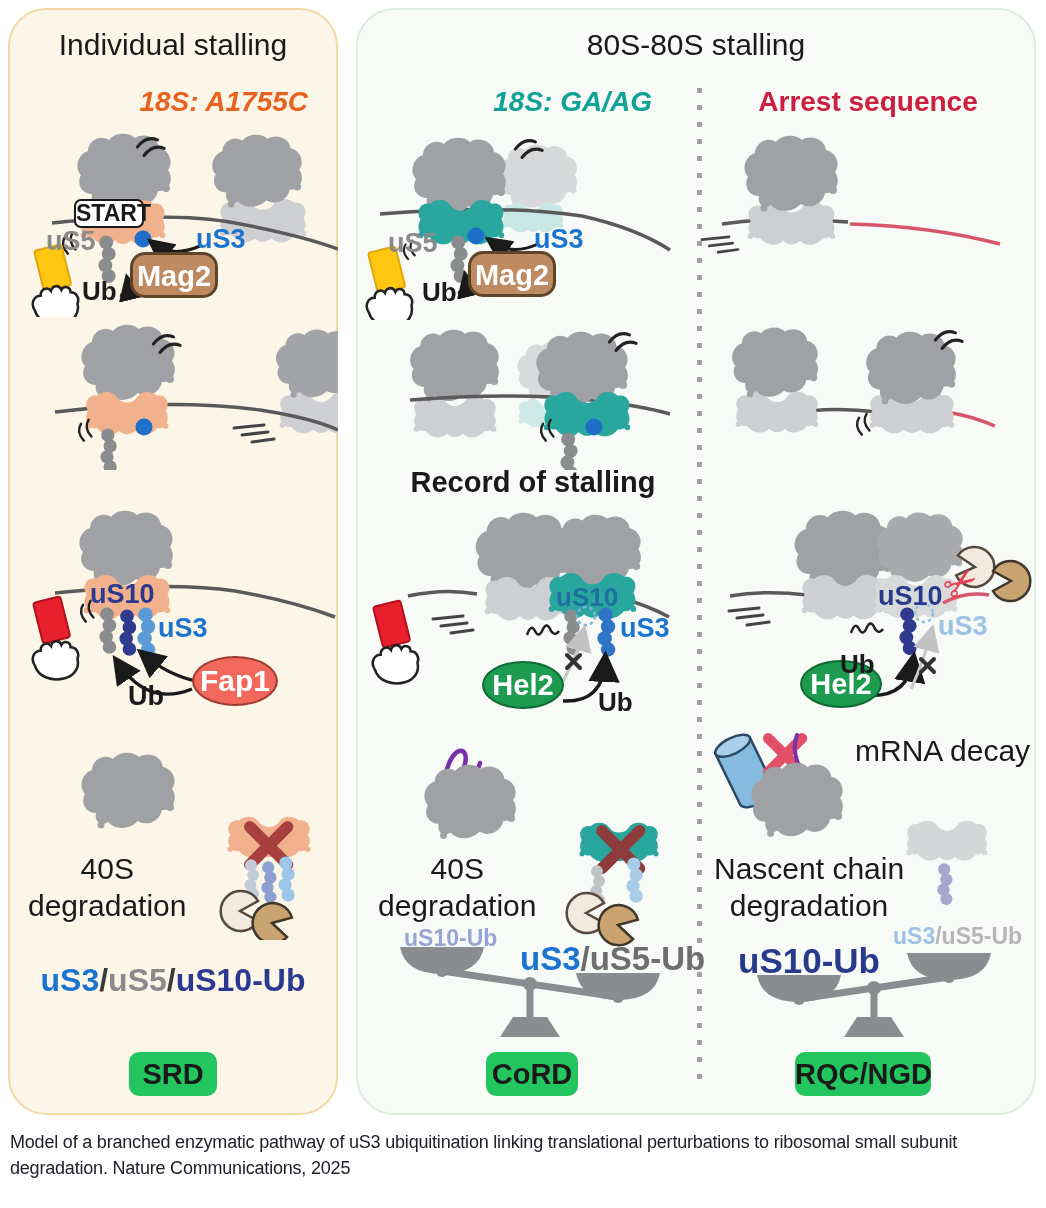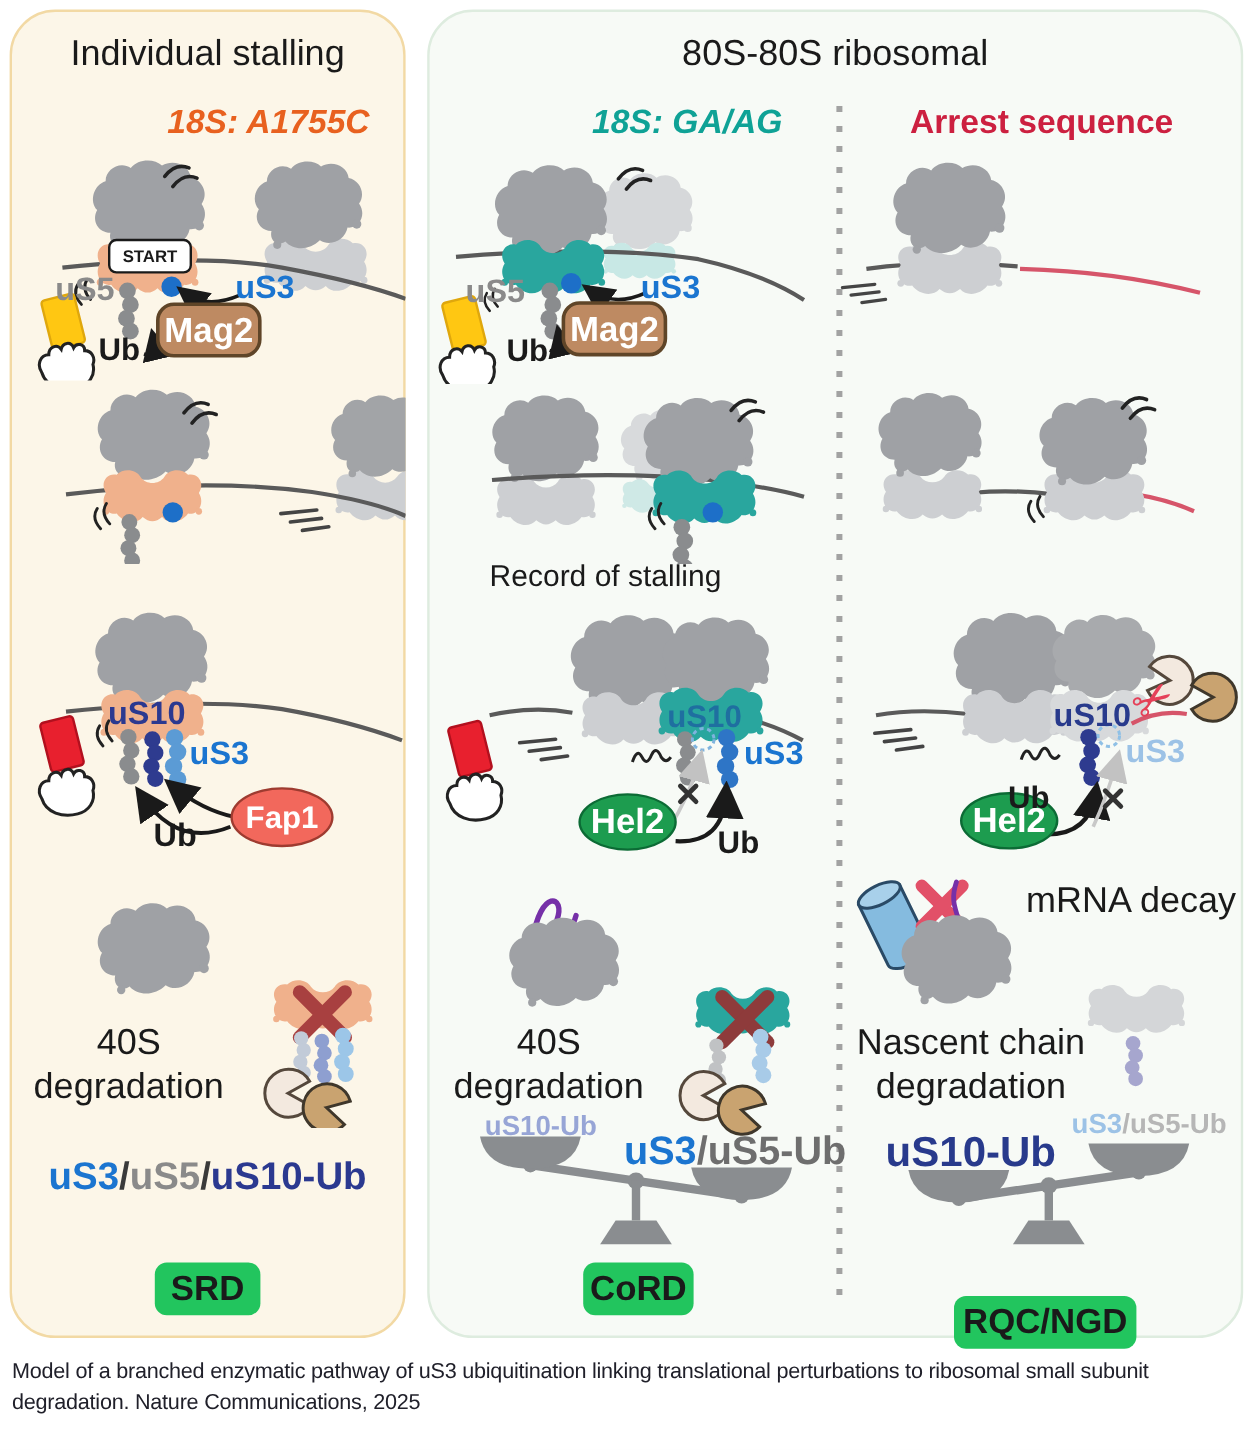"80S-80S ribosomal" div.abs { text: ribosomal -> stalling }
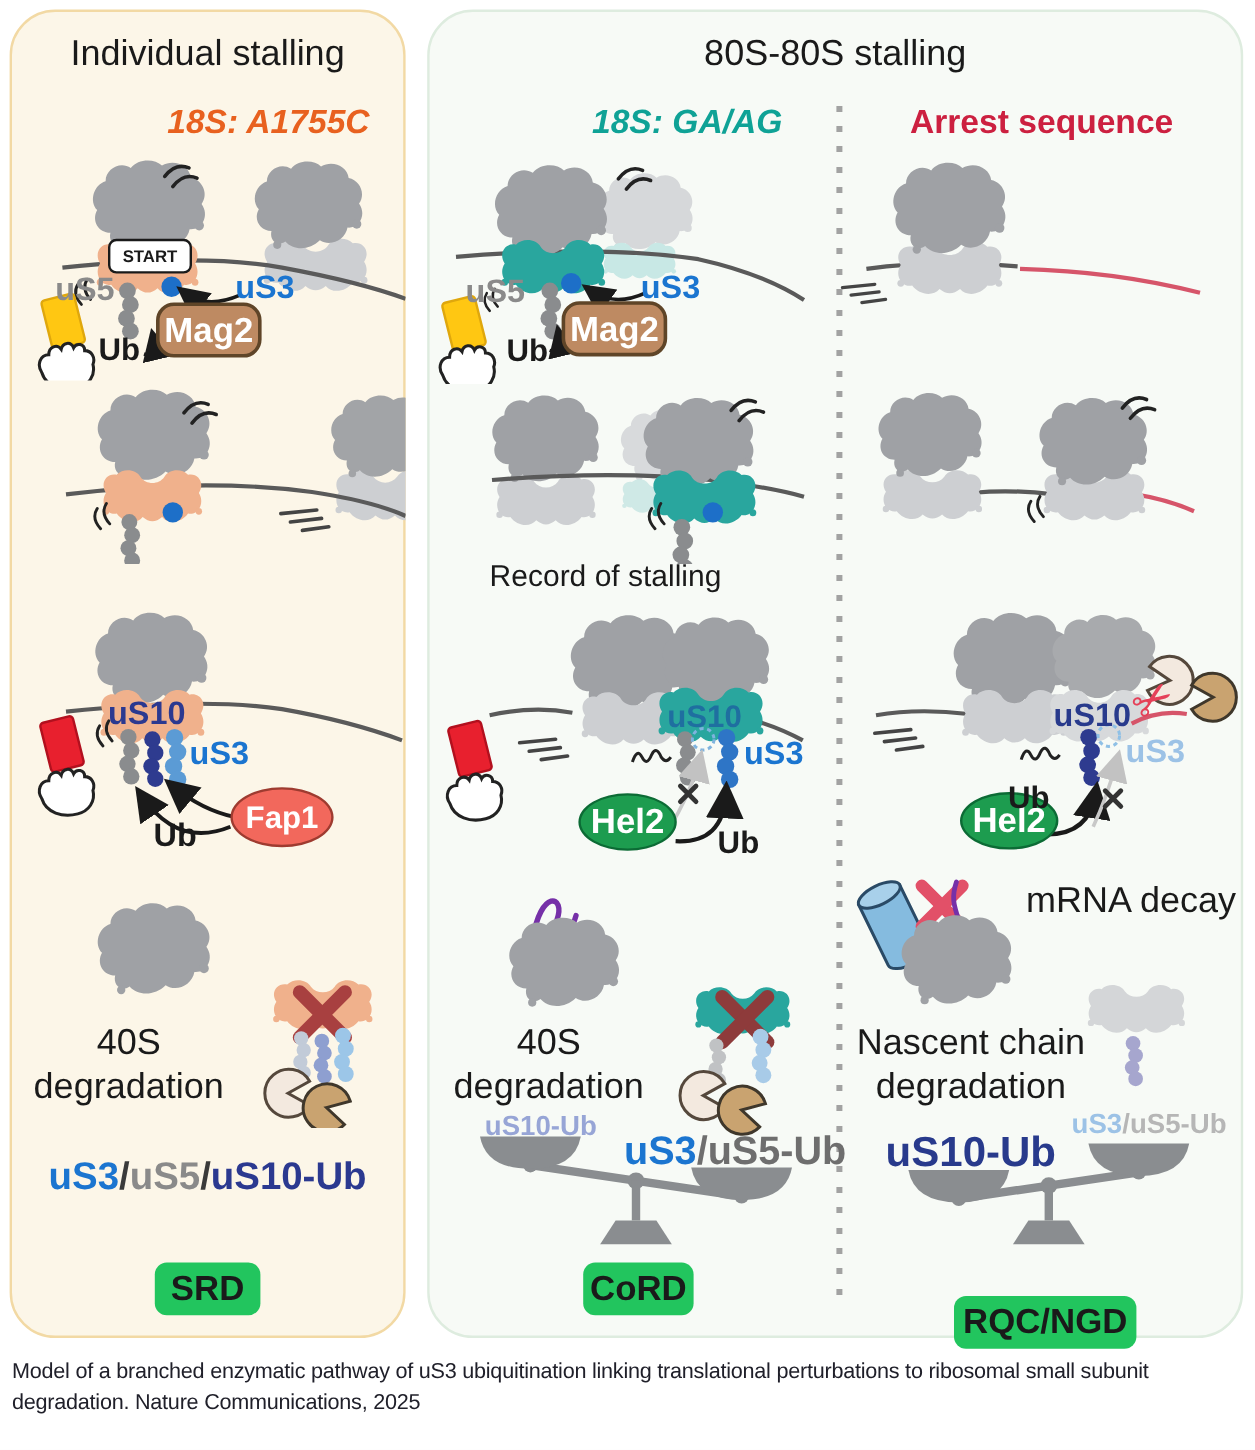"START" div.abs { font-size: 14px -> 23px; left: 90px -> 74px }
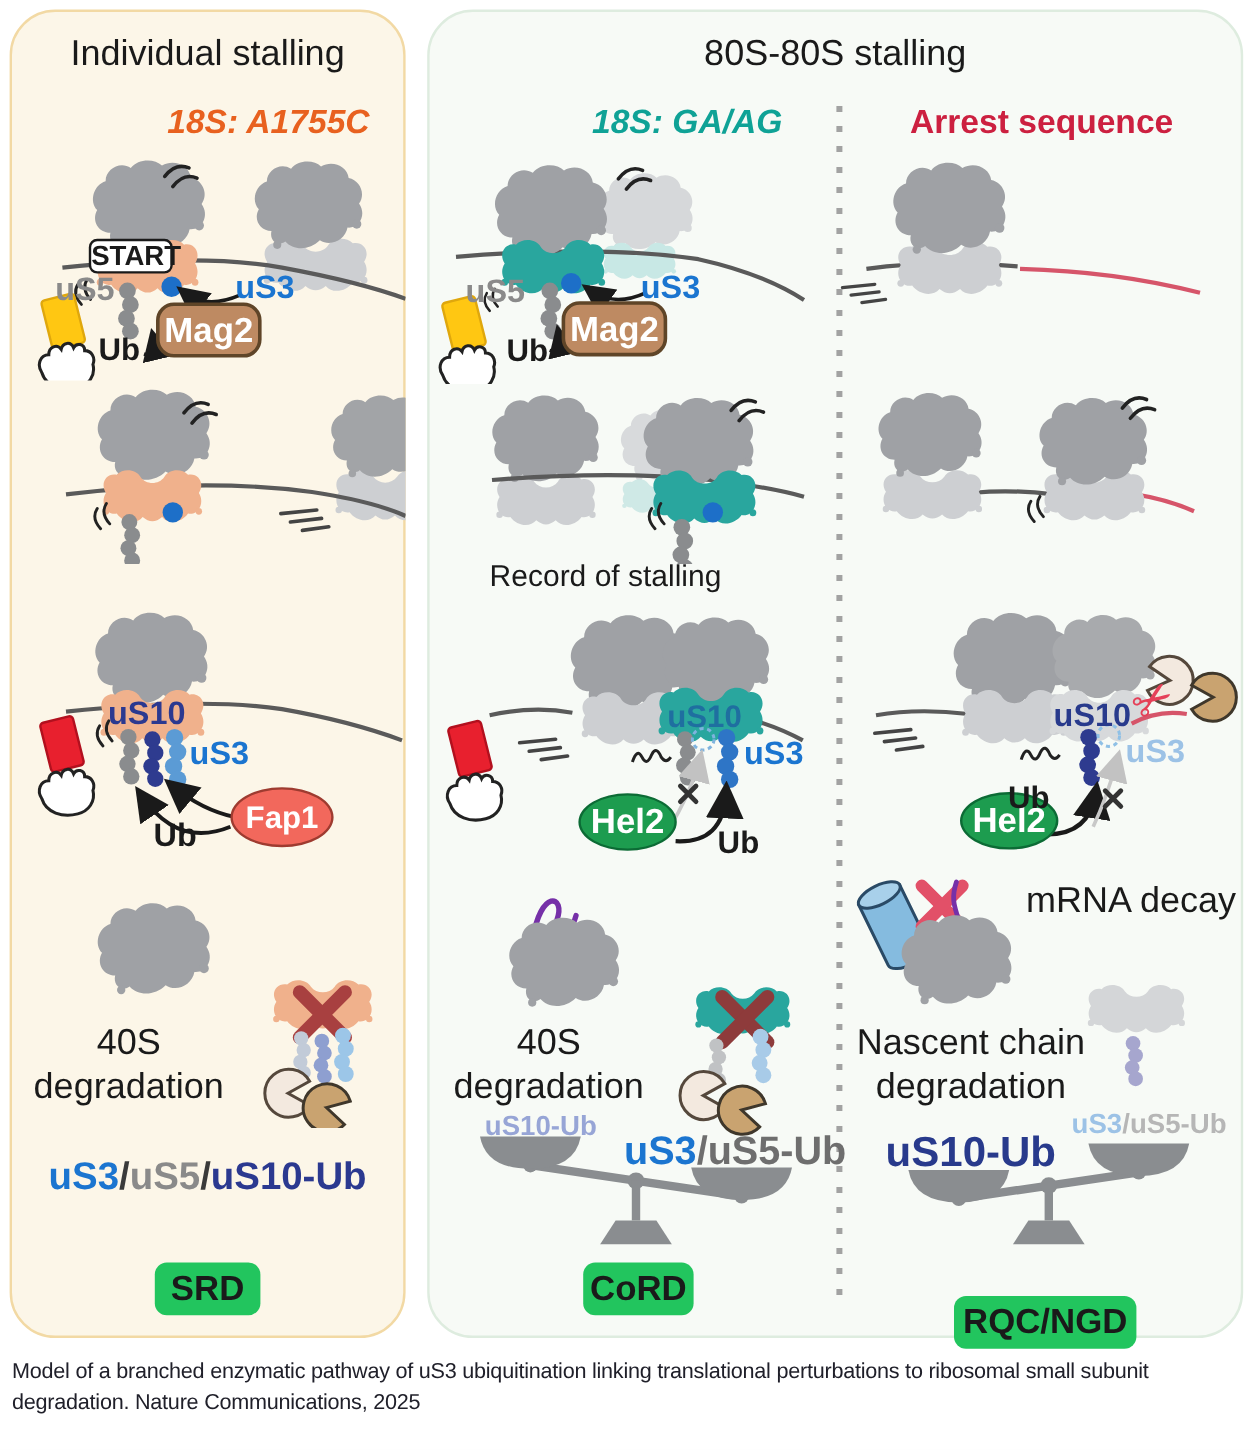"Record of stalling" div.abs { font-size: 25px -> 29px; font-weight: 400 -> 700; text-align: left -> center }
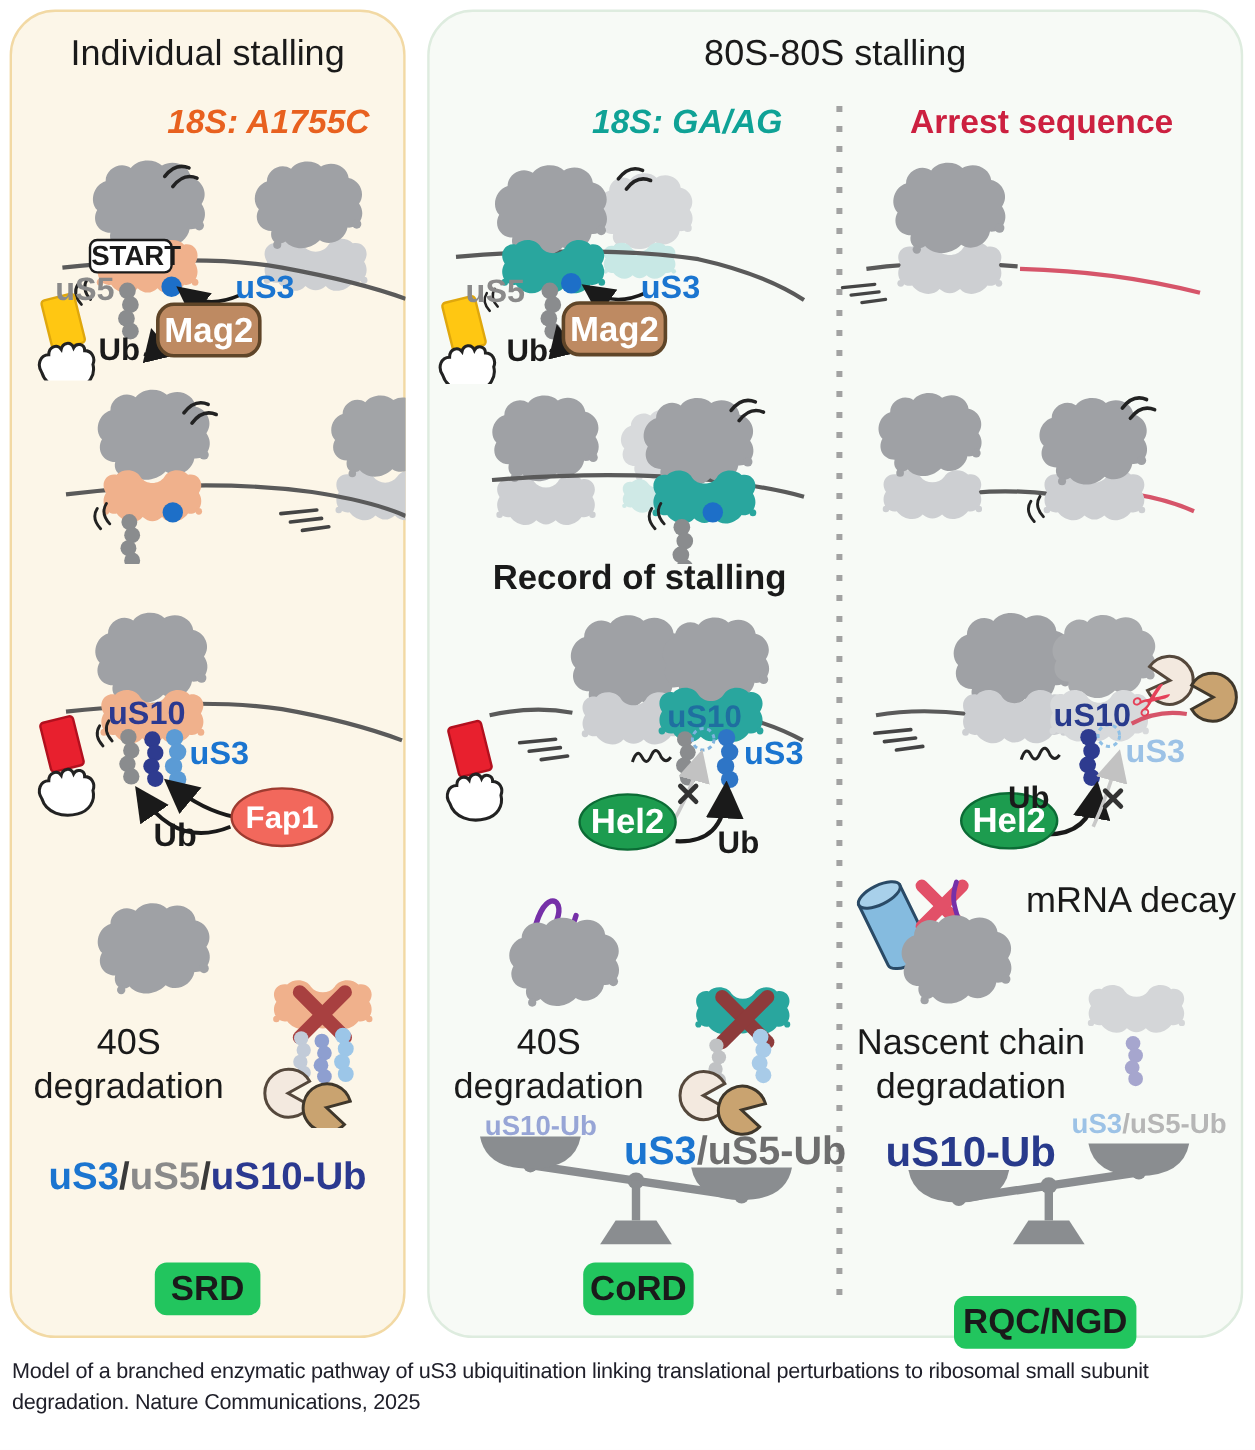"Fap1" div.abs { font-size: 26px -> 30px }
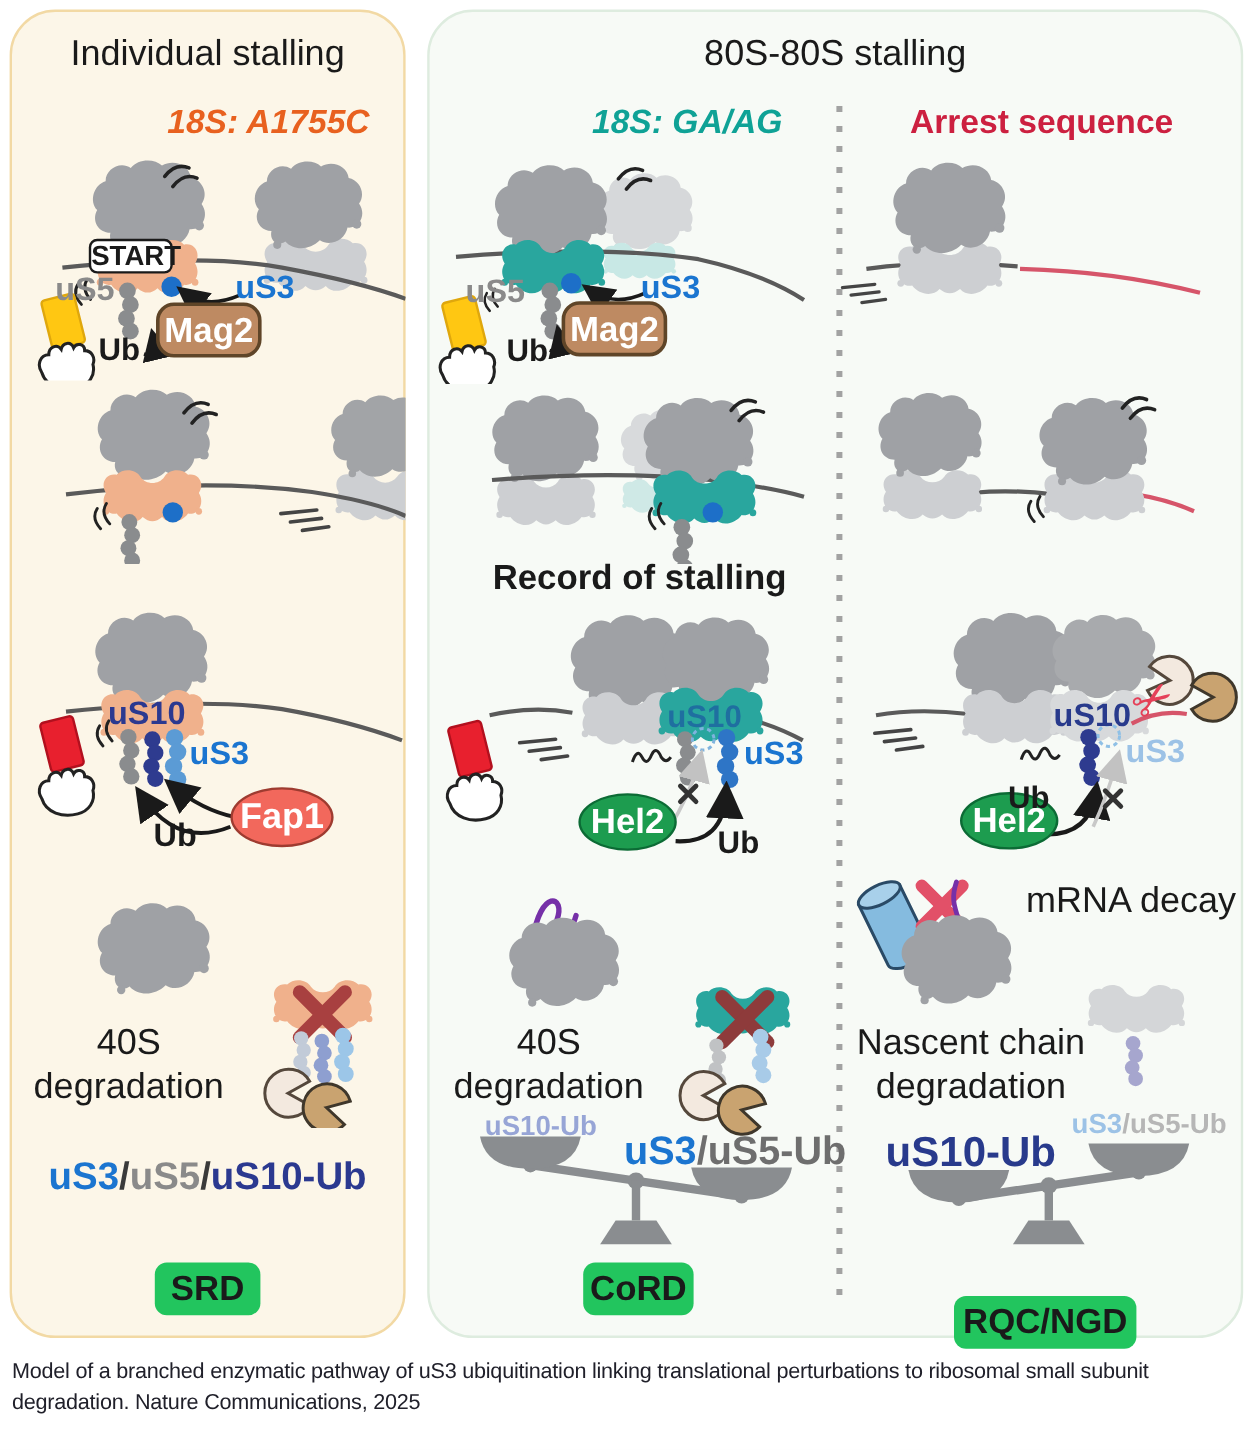"RQC/NGD" div.abs { top: 1080px -> 1052px; width: 152px -> 136px }
